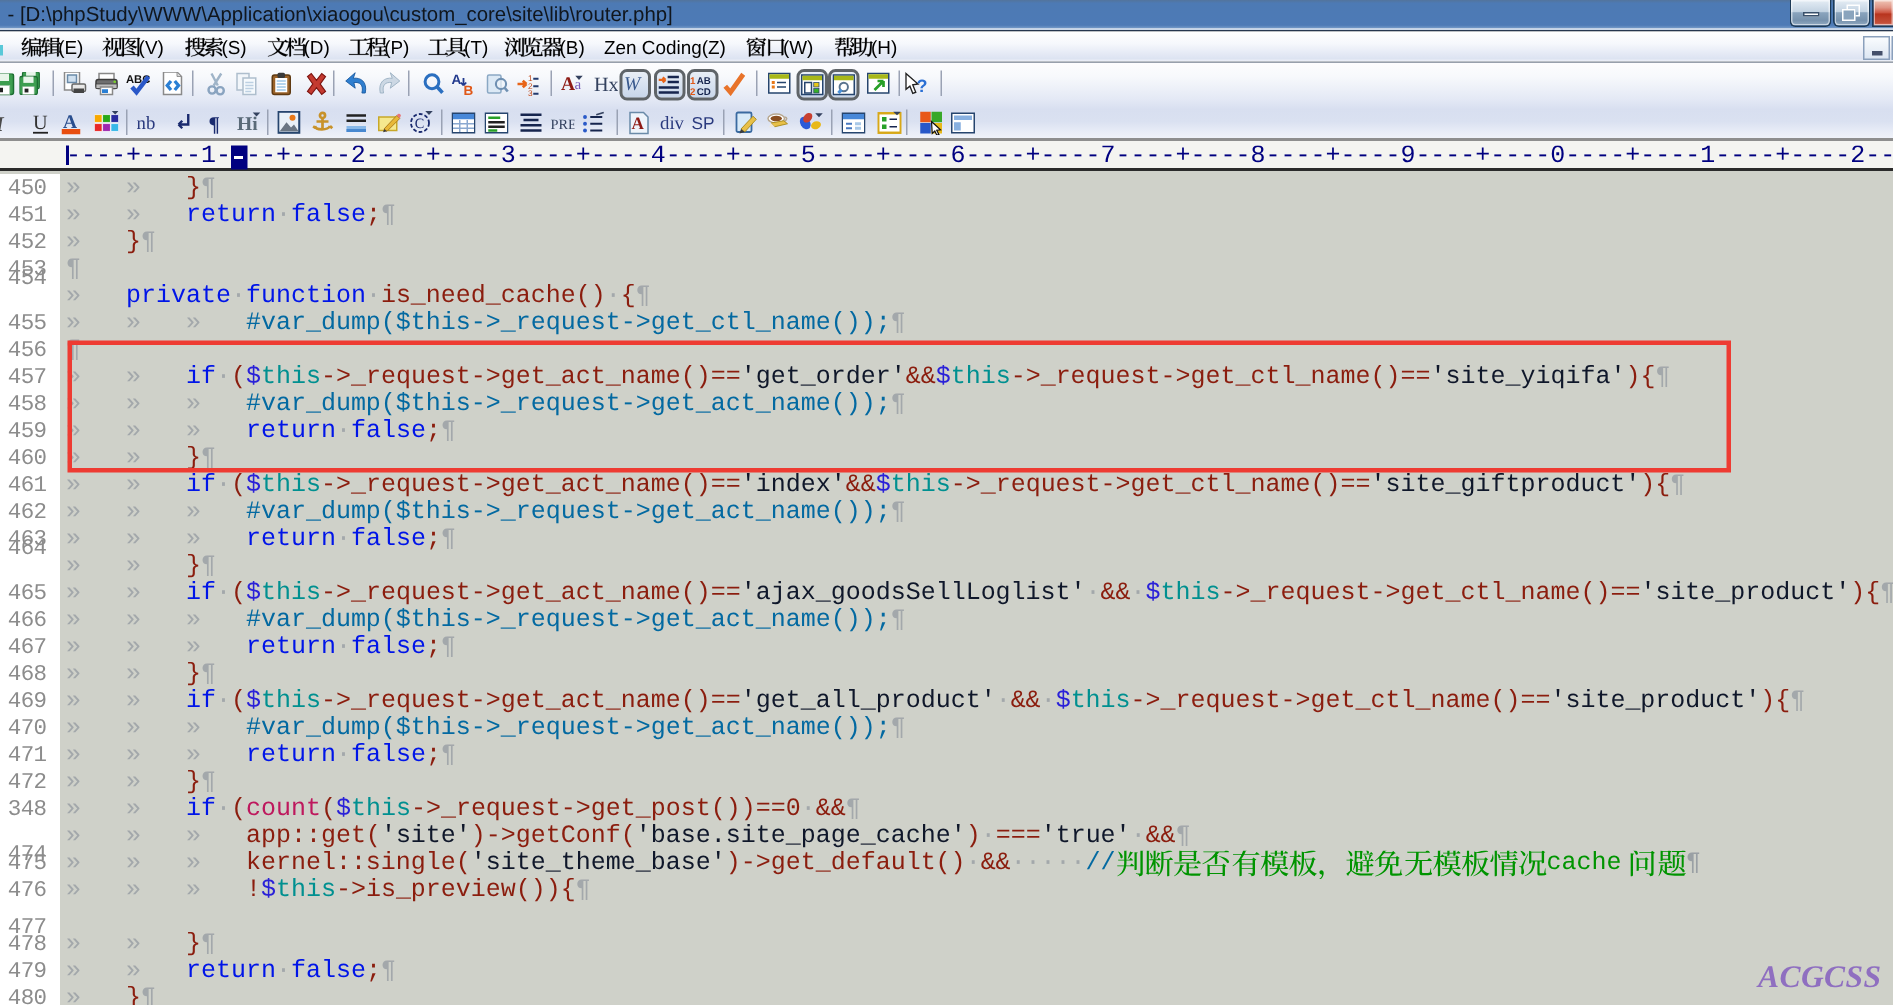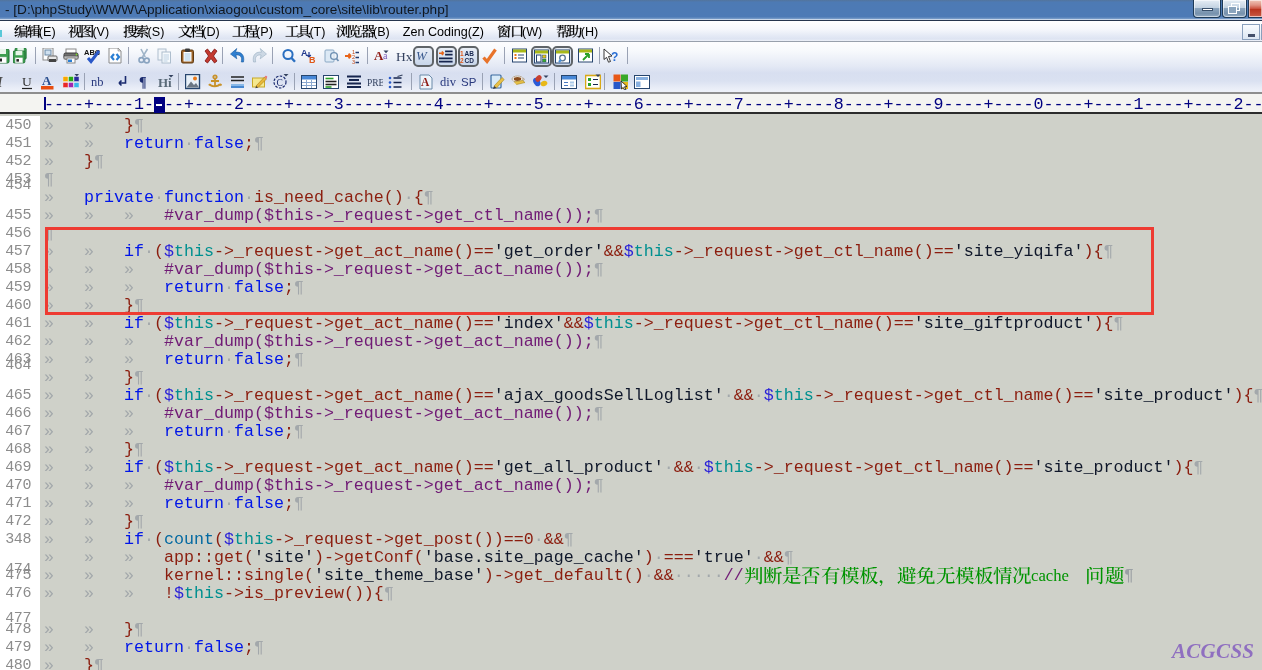"#var_dump($this->_request->get_ctl_name(" .c { color: #701a75 -> #0369a1 }
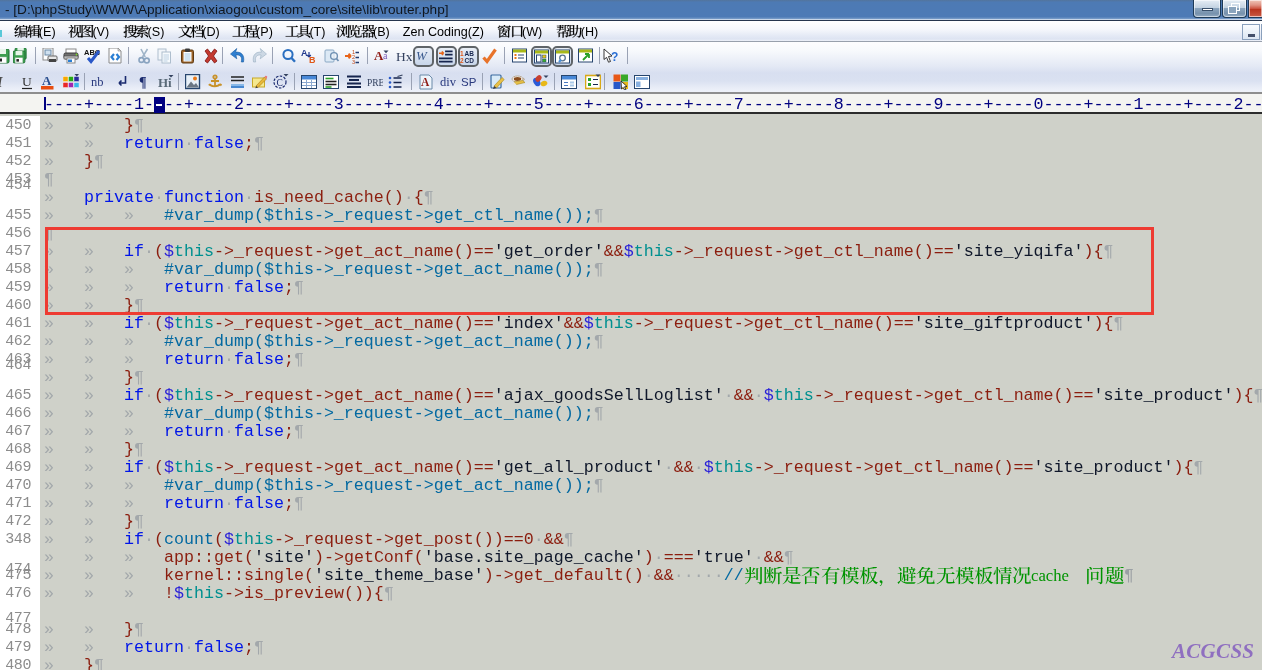"count" .f { color: #0369a1 -> #be185d }
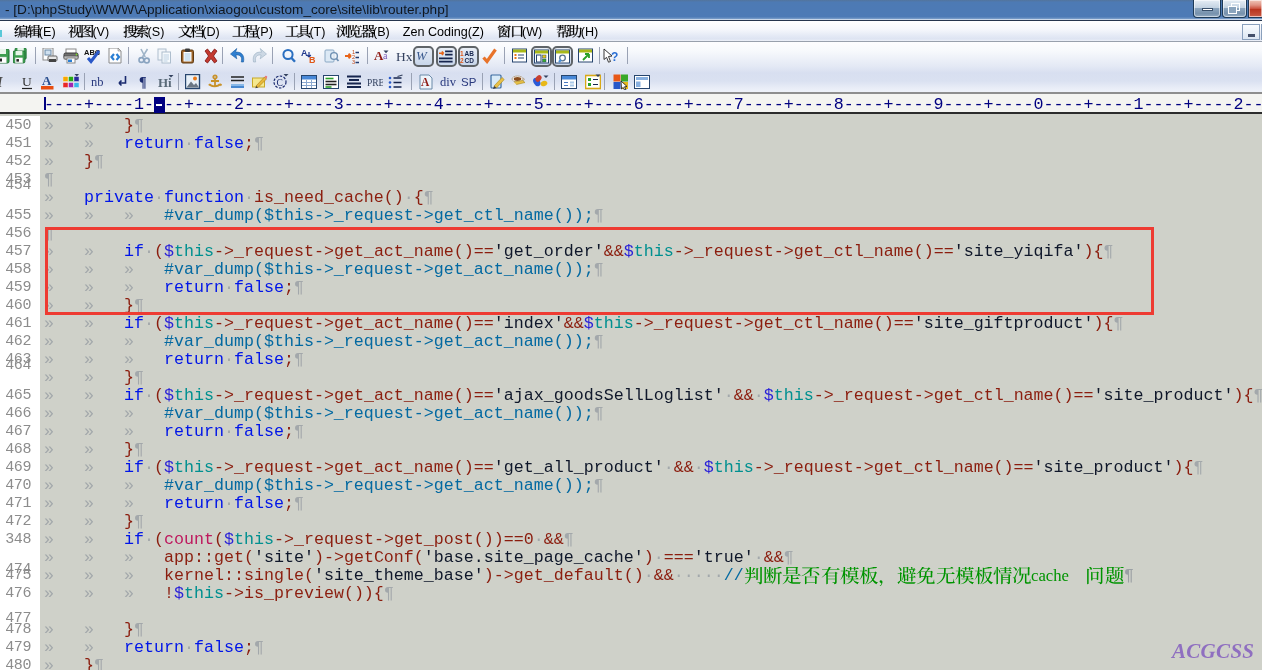"cache" div.abs { font-family: Liberation Serif, serif -> Liberation Mono, monospace }
